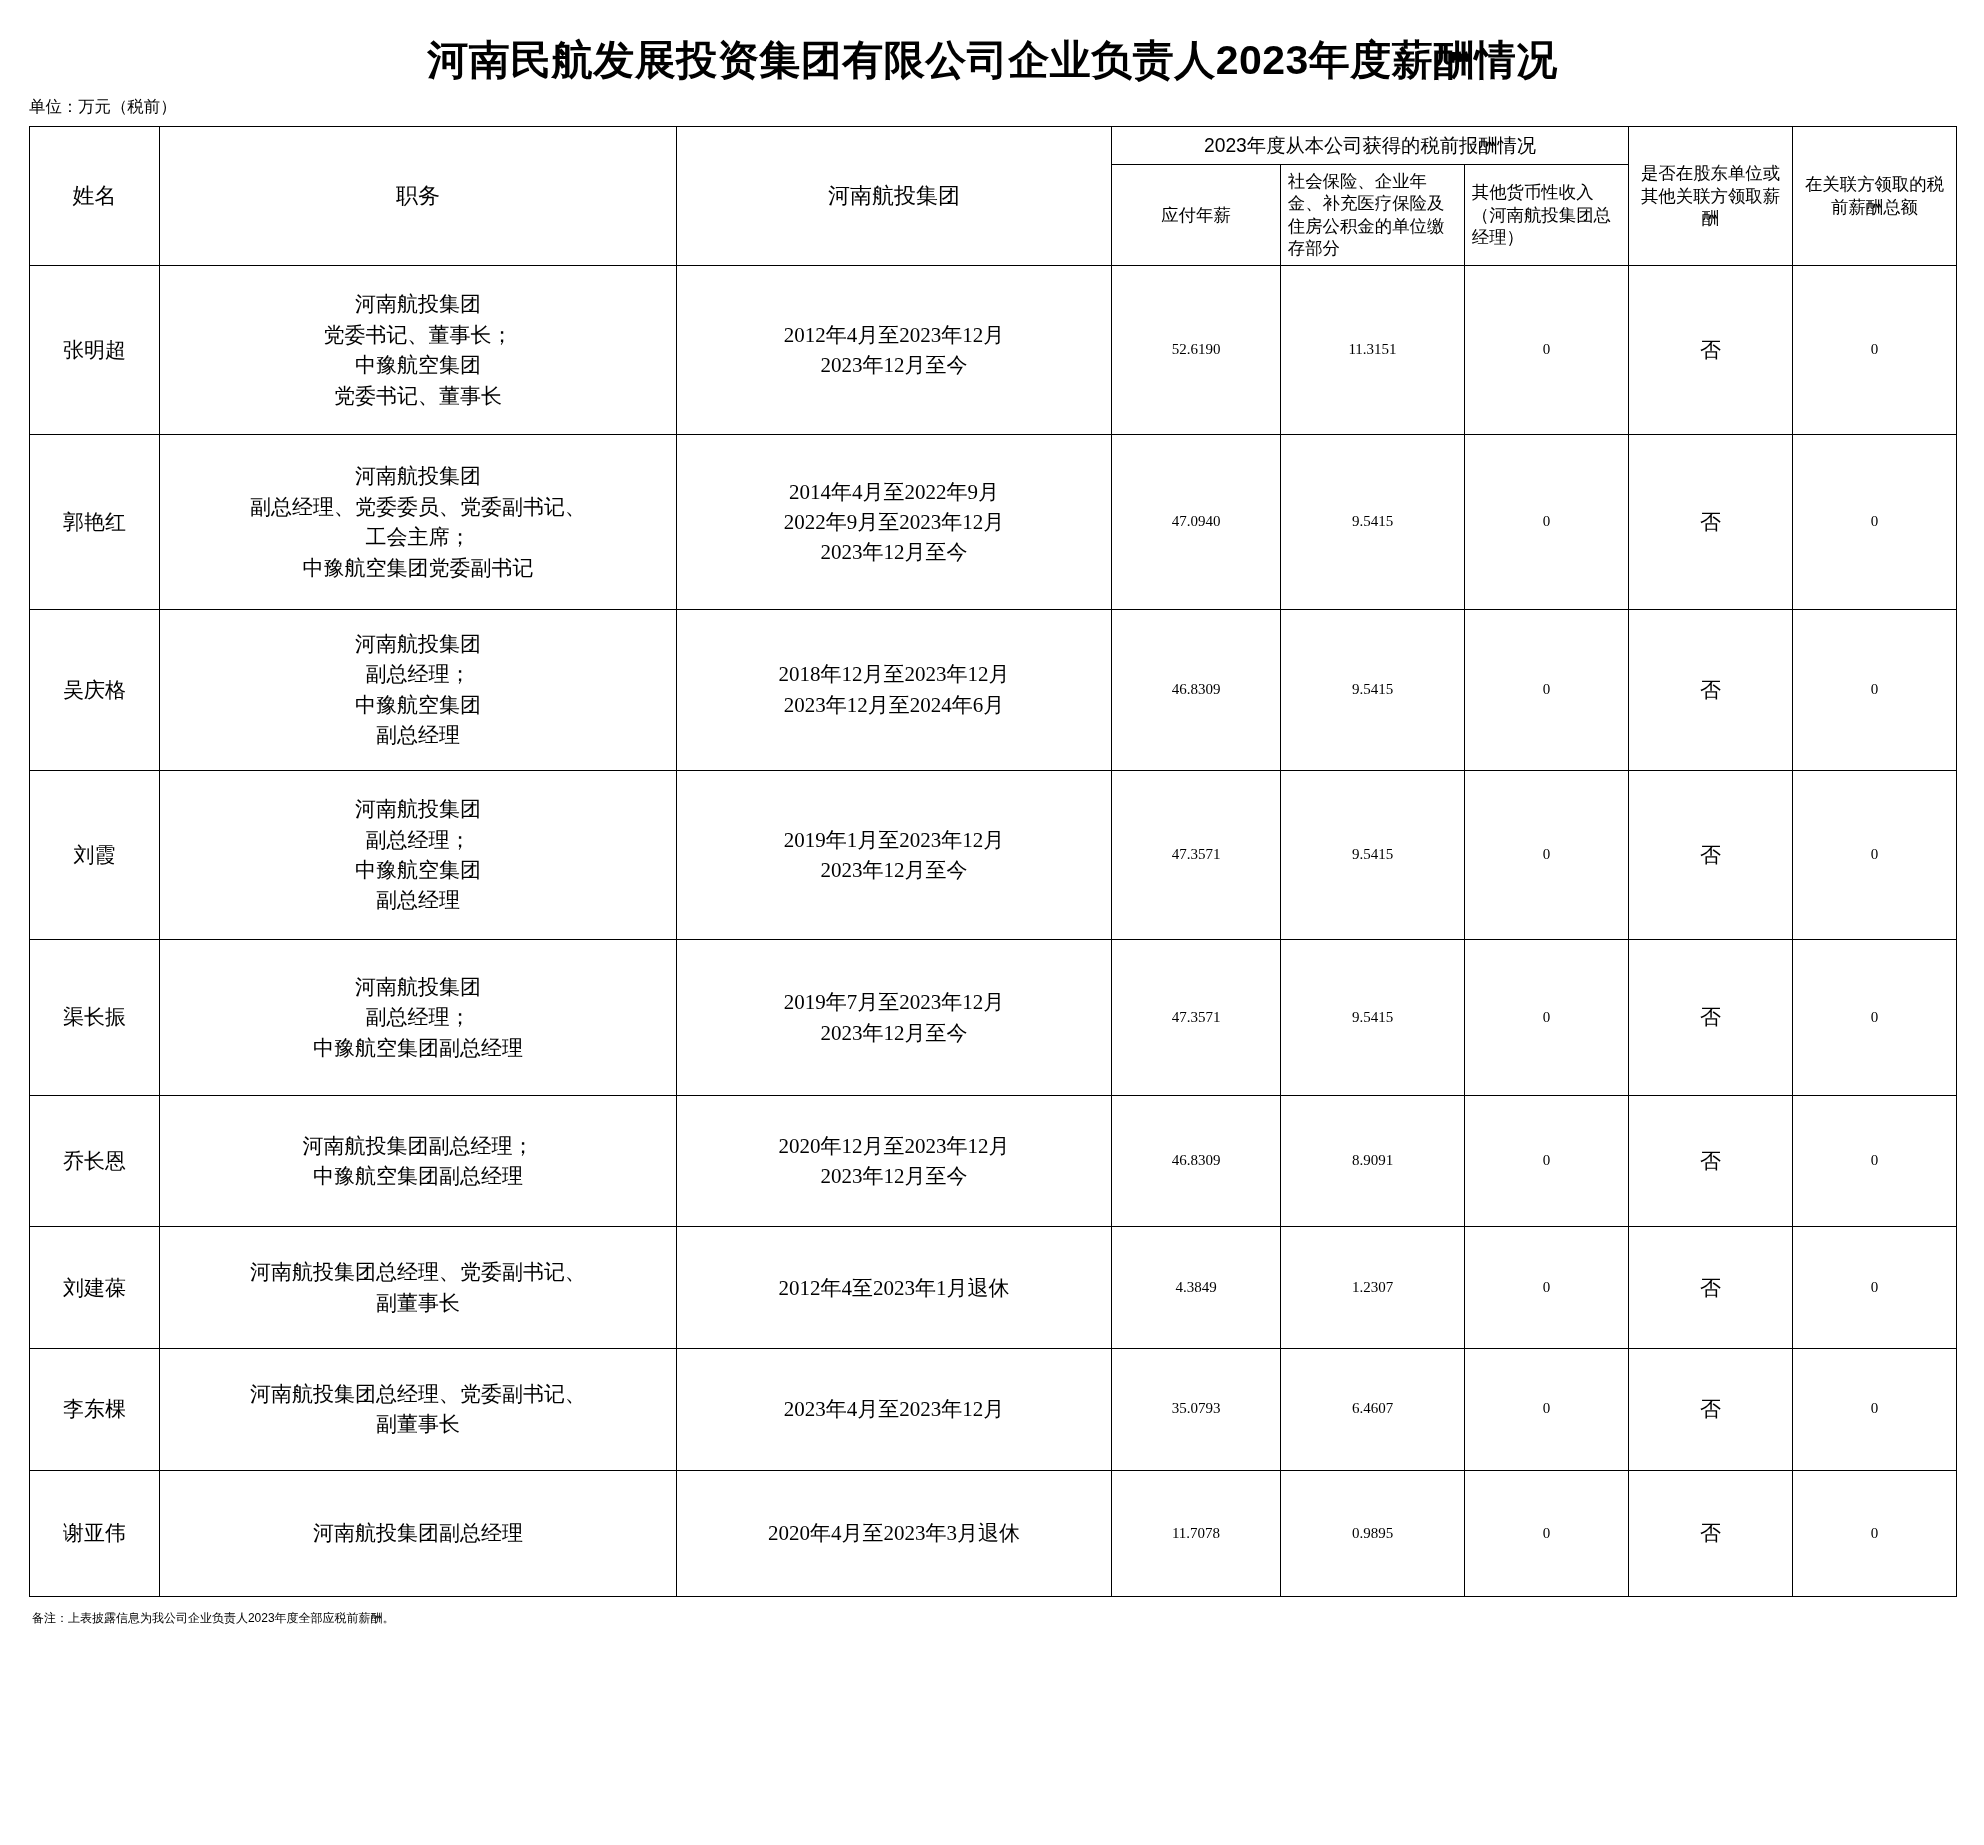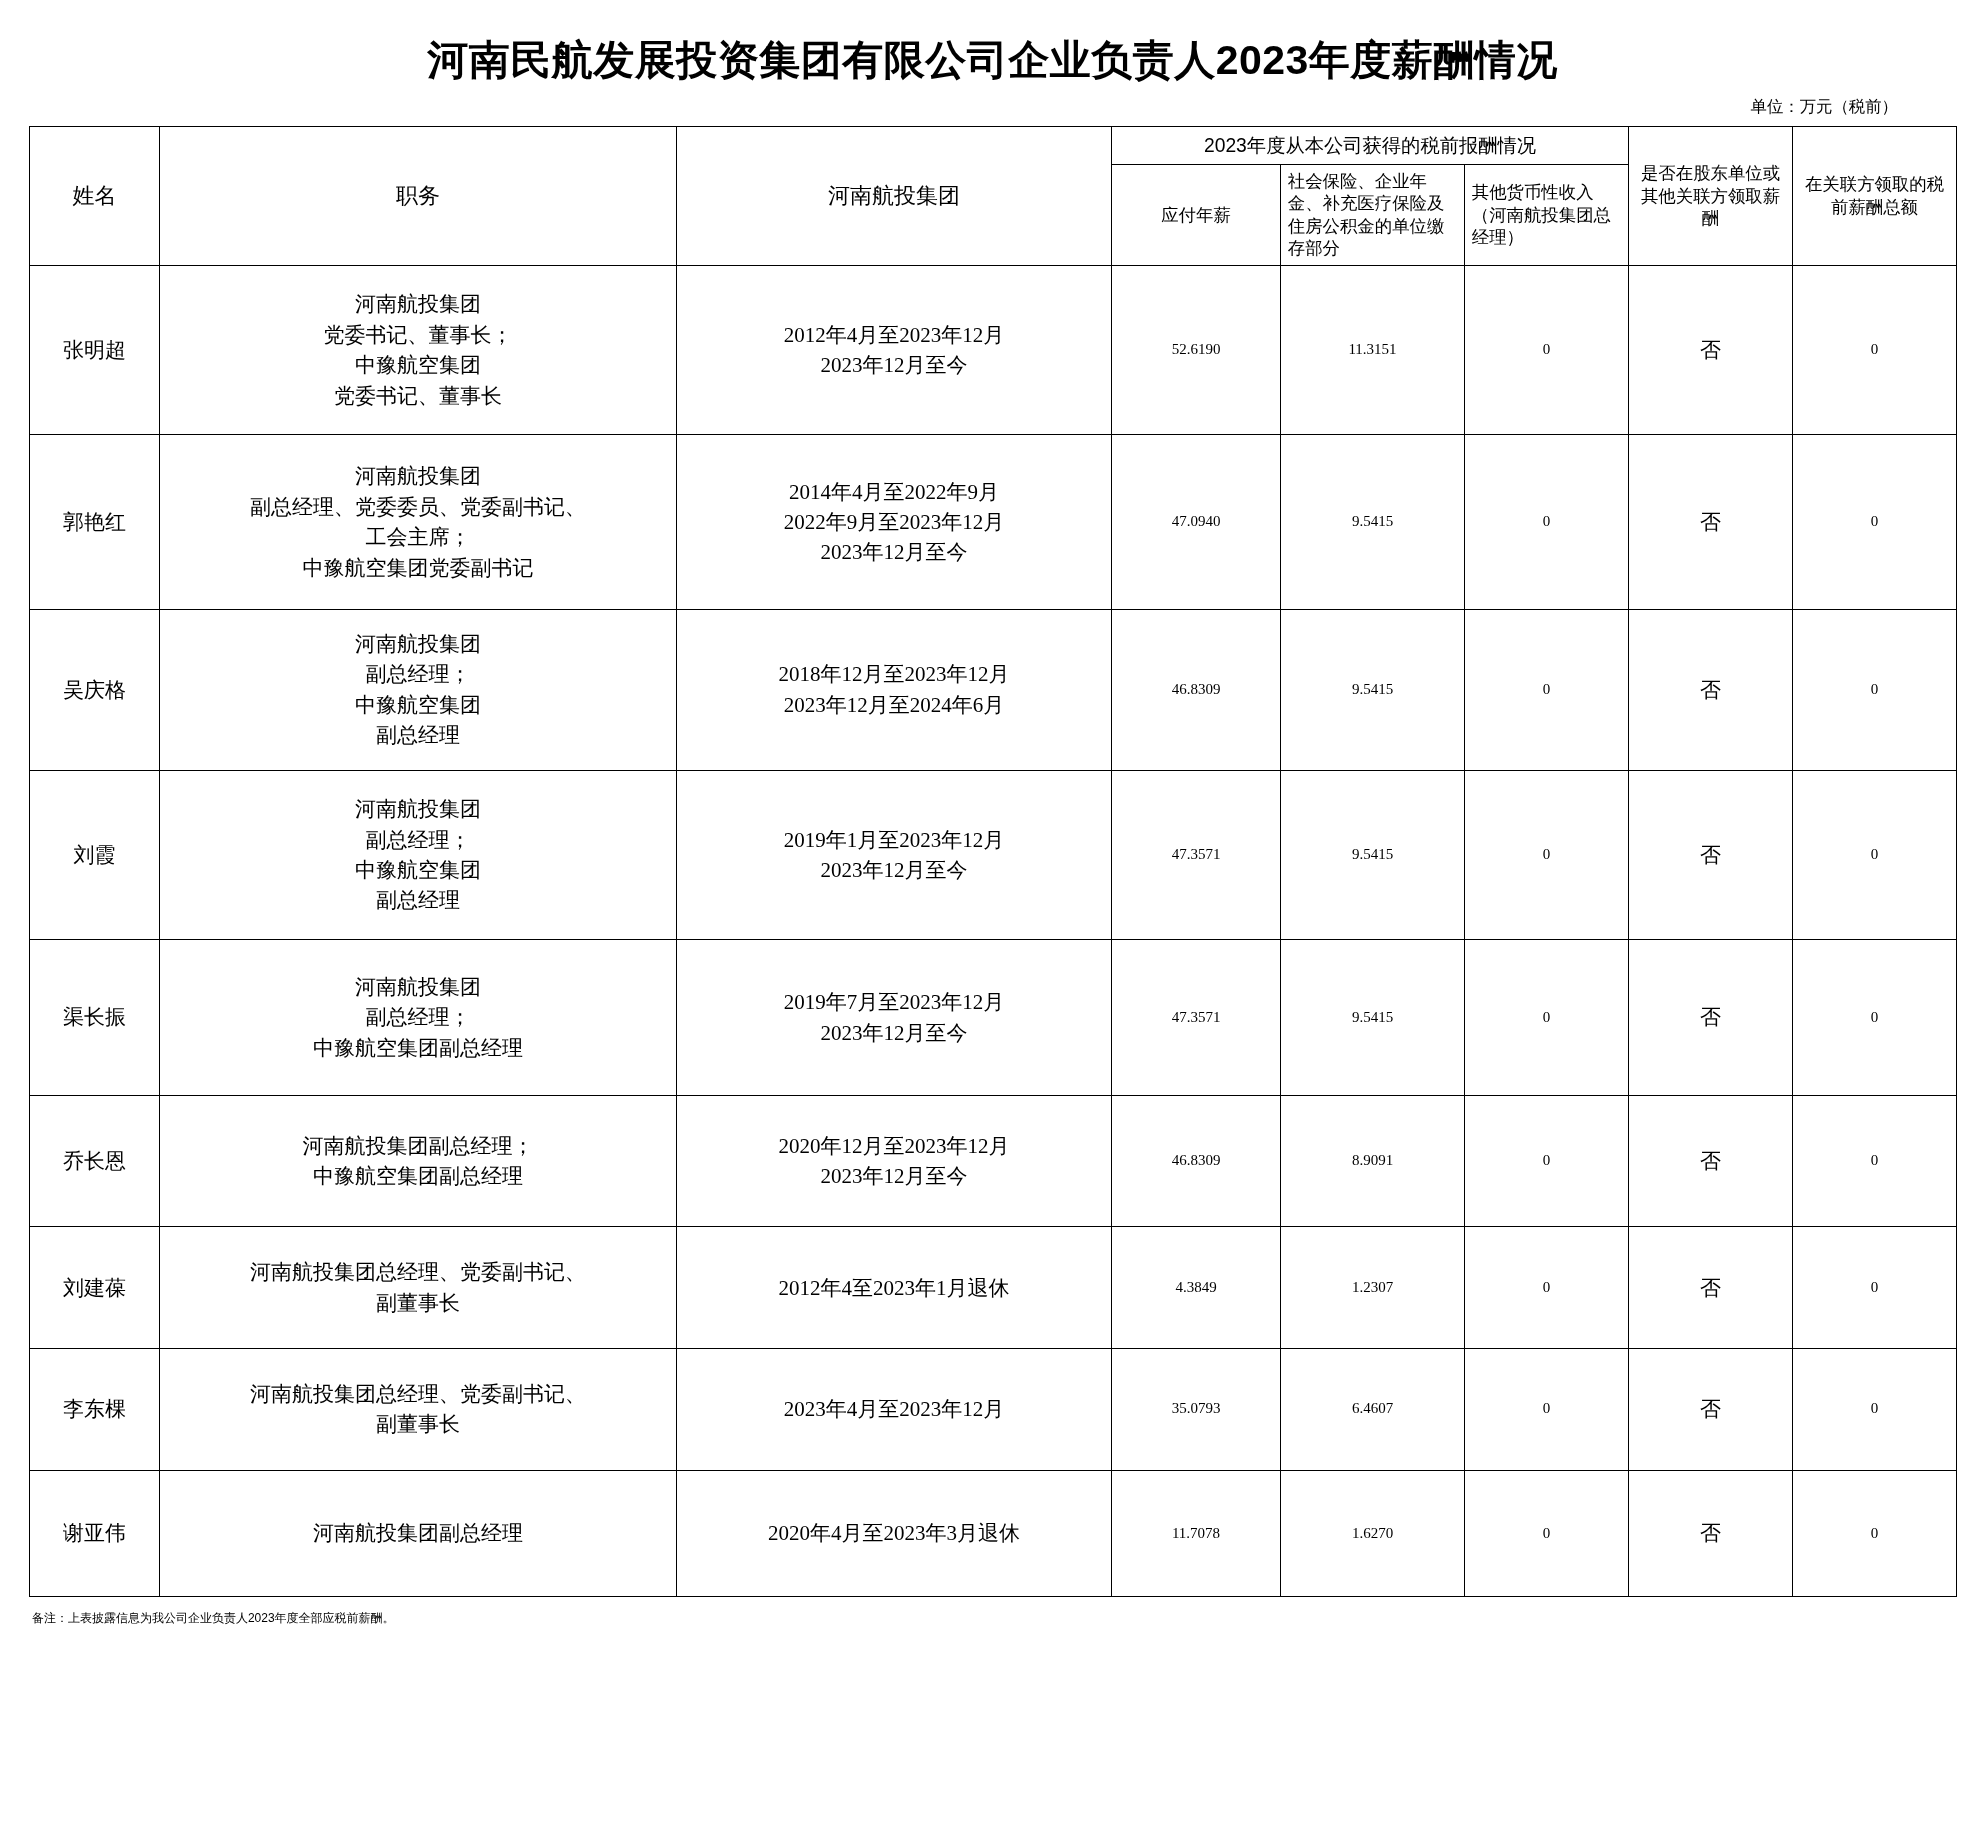"单位：万元（税前）" .unit-line { text-align: right -> left }
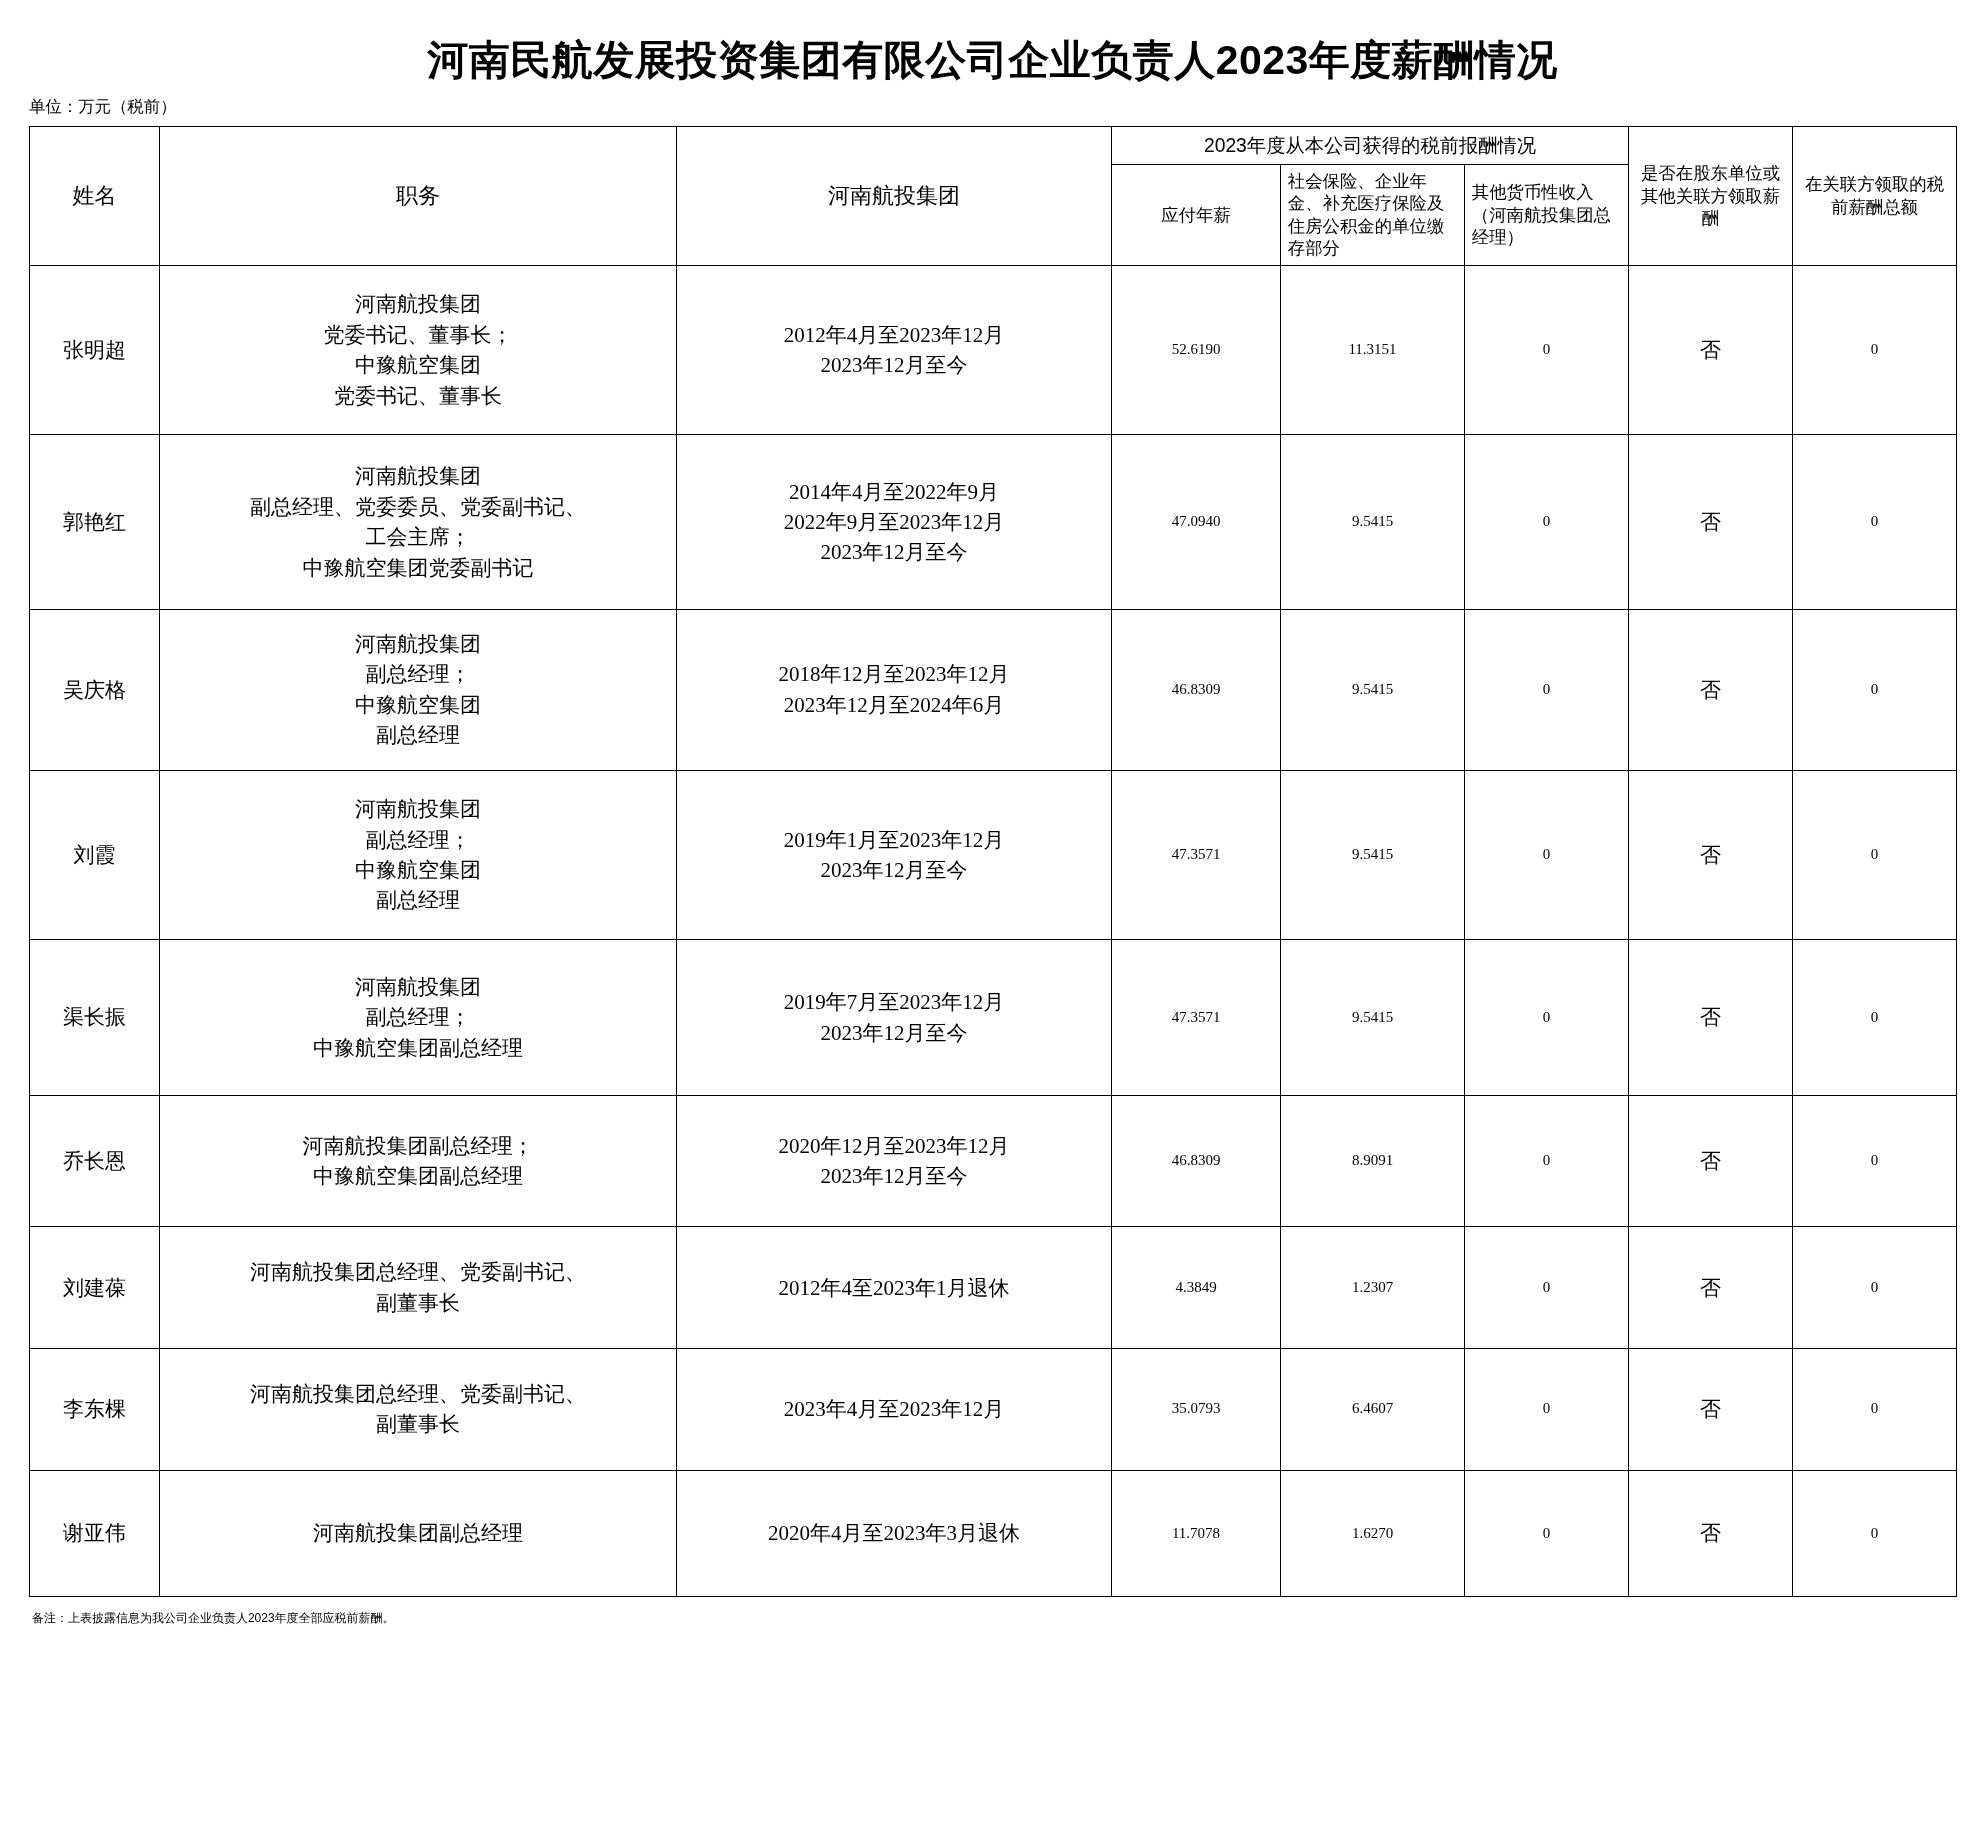"1.6270" td.cell { text: 1.6270 -> 0.9895 }
